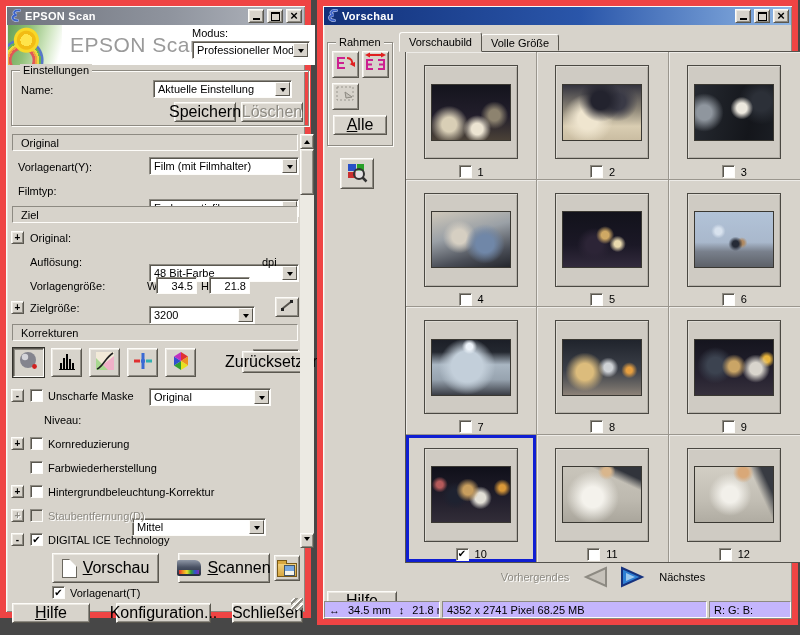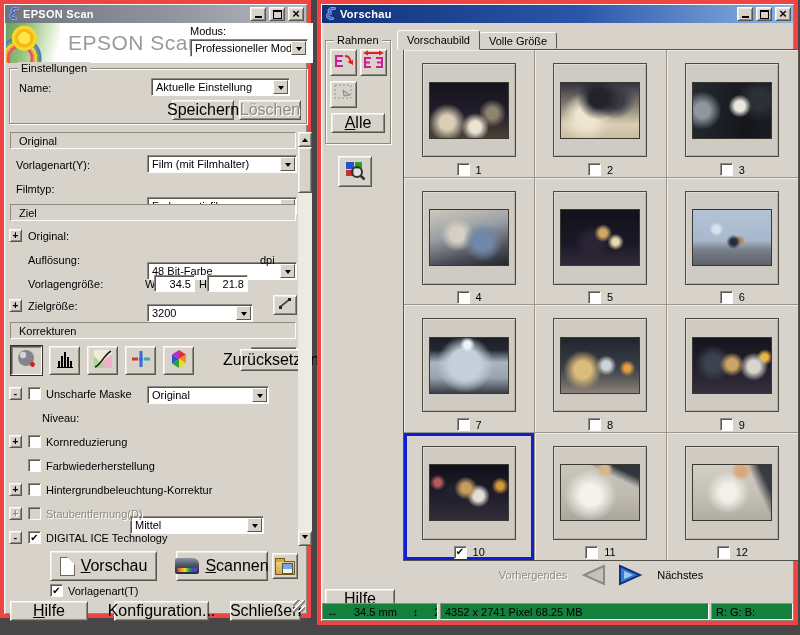"EPSON Scan" .win { border: 4px solid #ef4444 -> 6px solid #ef4444 }
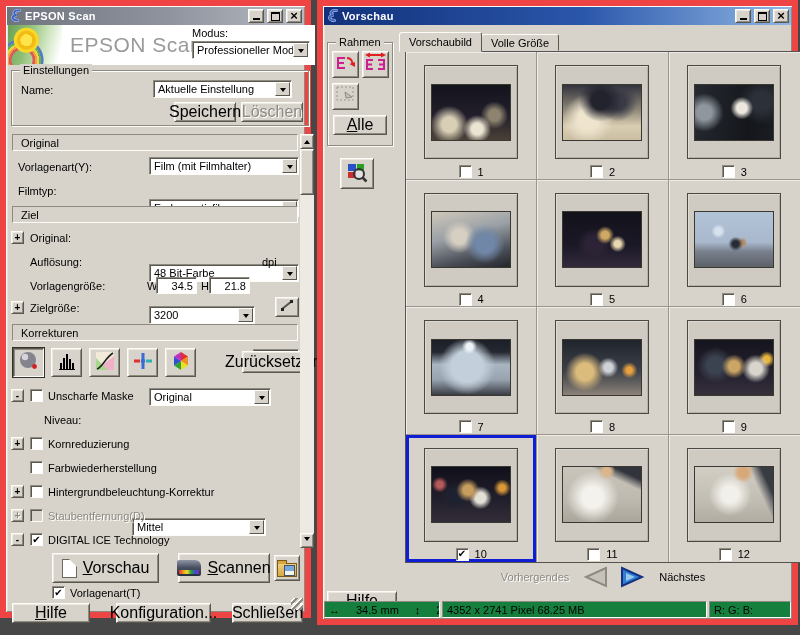"34.5 mm" .sf { background: #15803d -> #c4b5fd; gap: 16px -> 8px }
